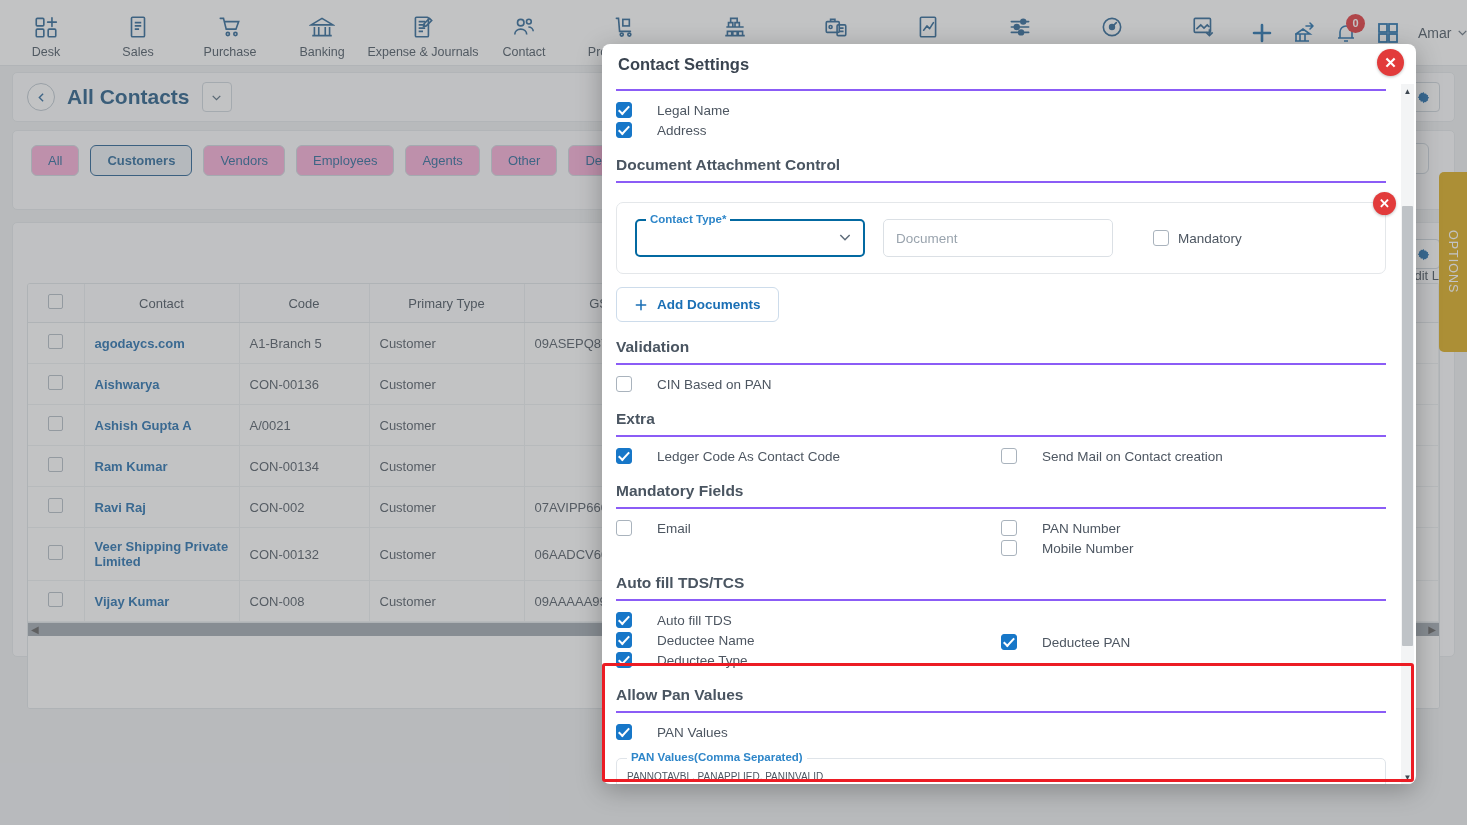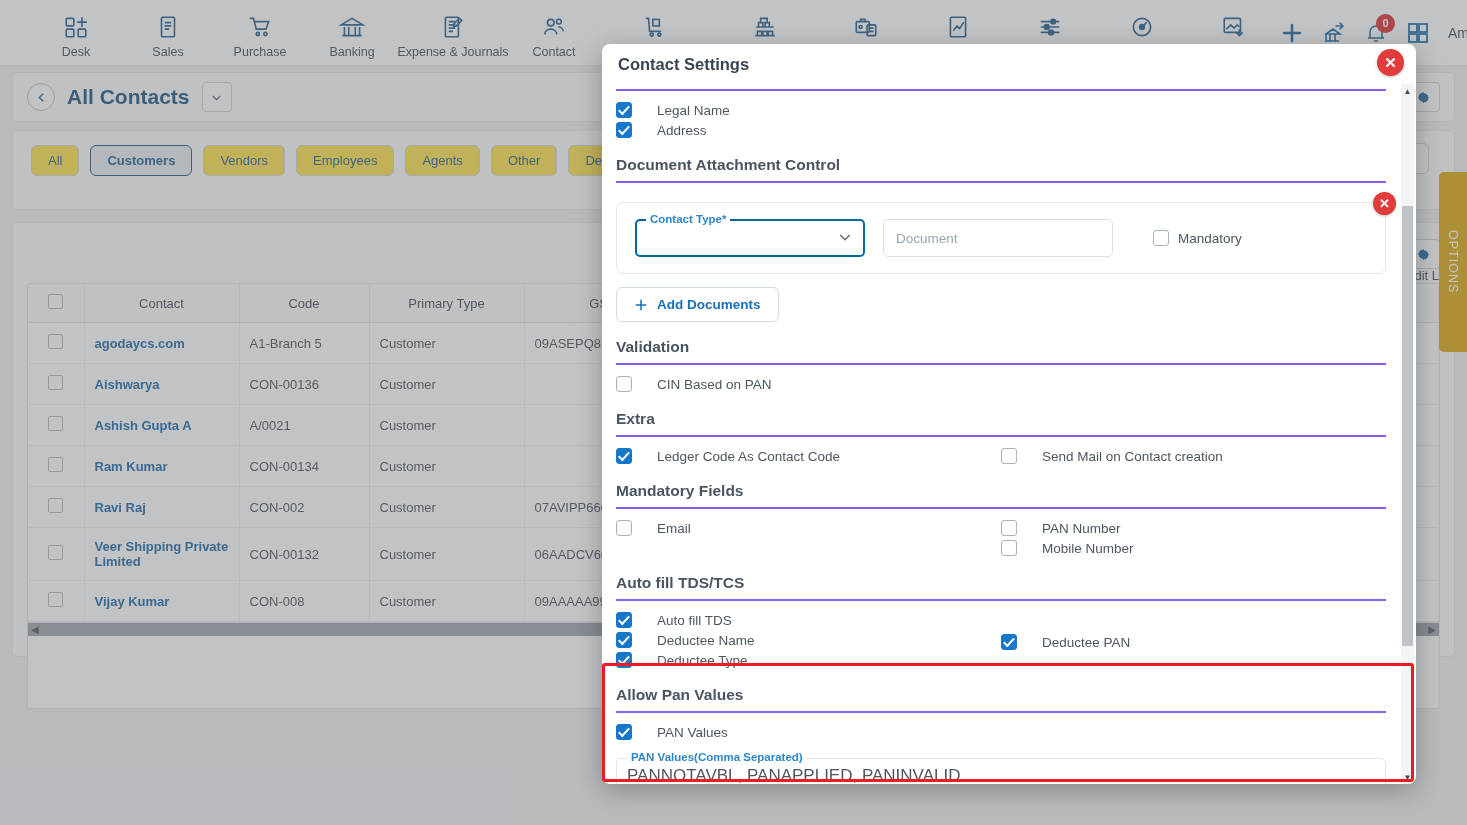"Desk" .nav-items { margin-left: 24px -> none; padding-left: 6px -> 0 }
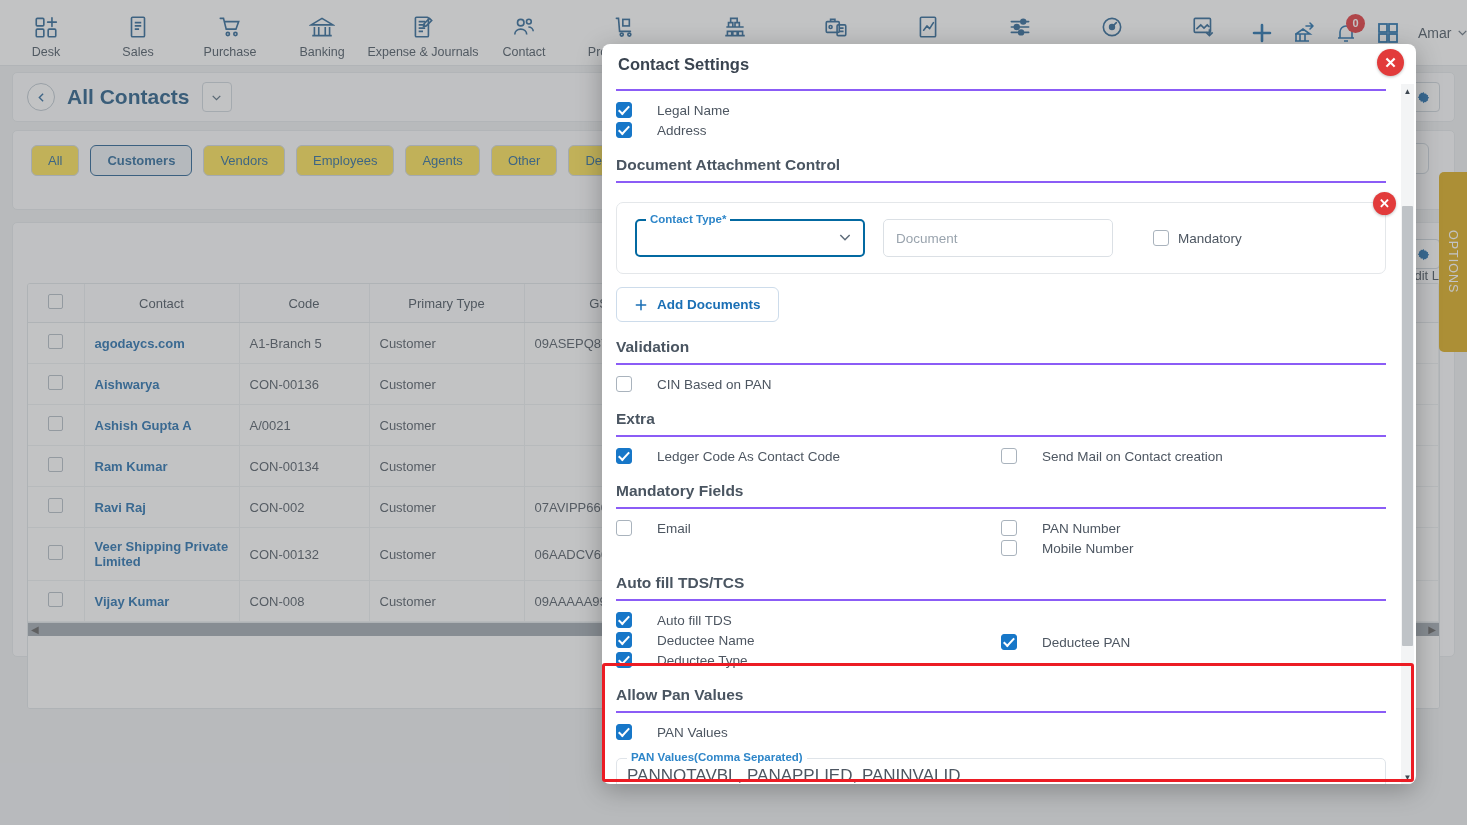"All" .chip { background: #fde047 -> #f9a8d4 }
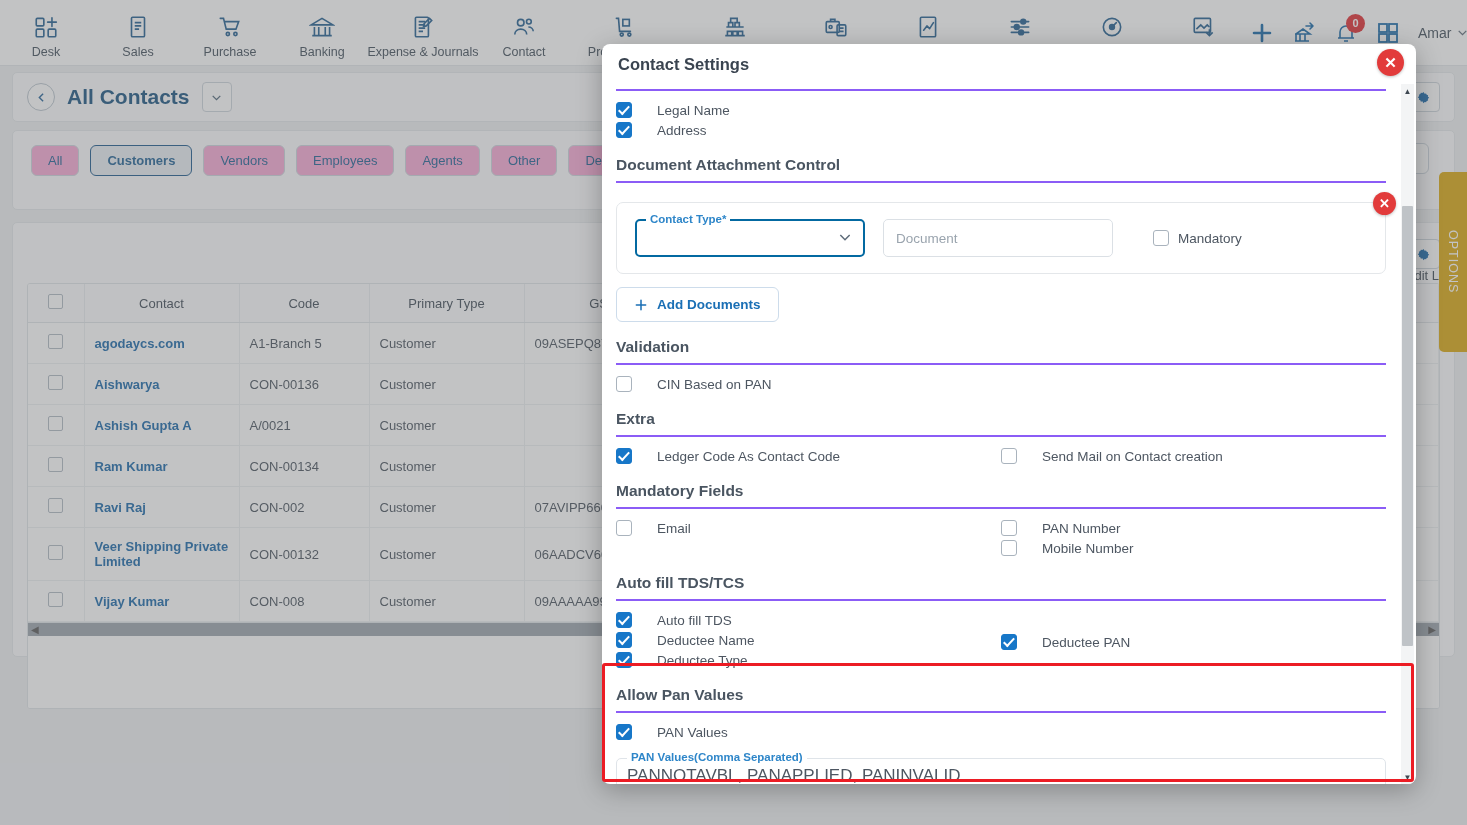"PANNOTAVBL, PANAPPLIED, PANINVALID" .pan-value { font-size: 17px -> 10px }
